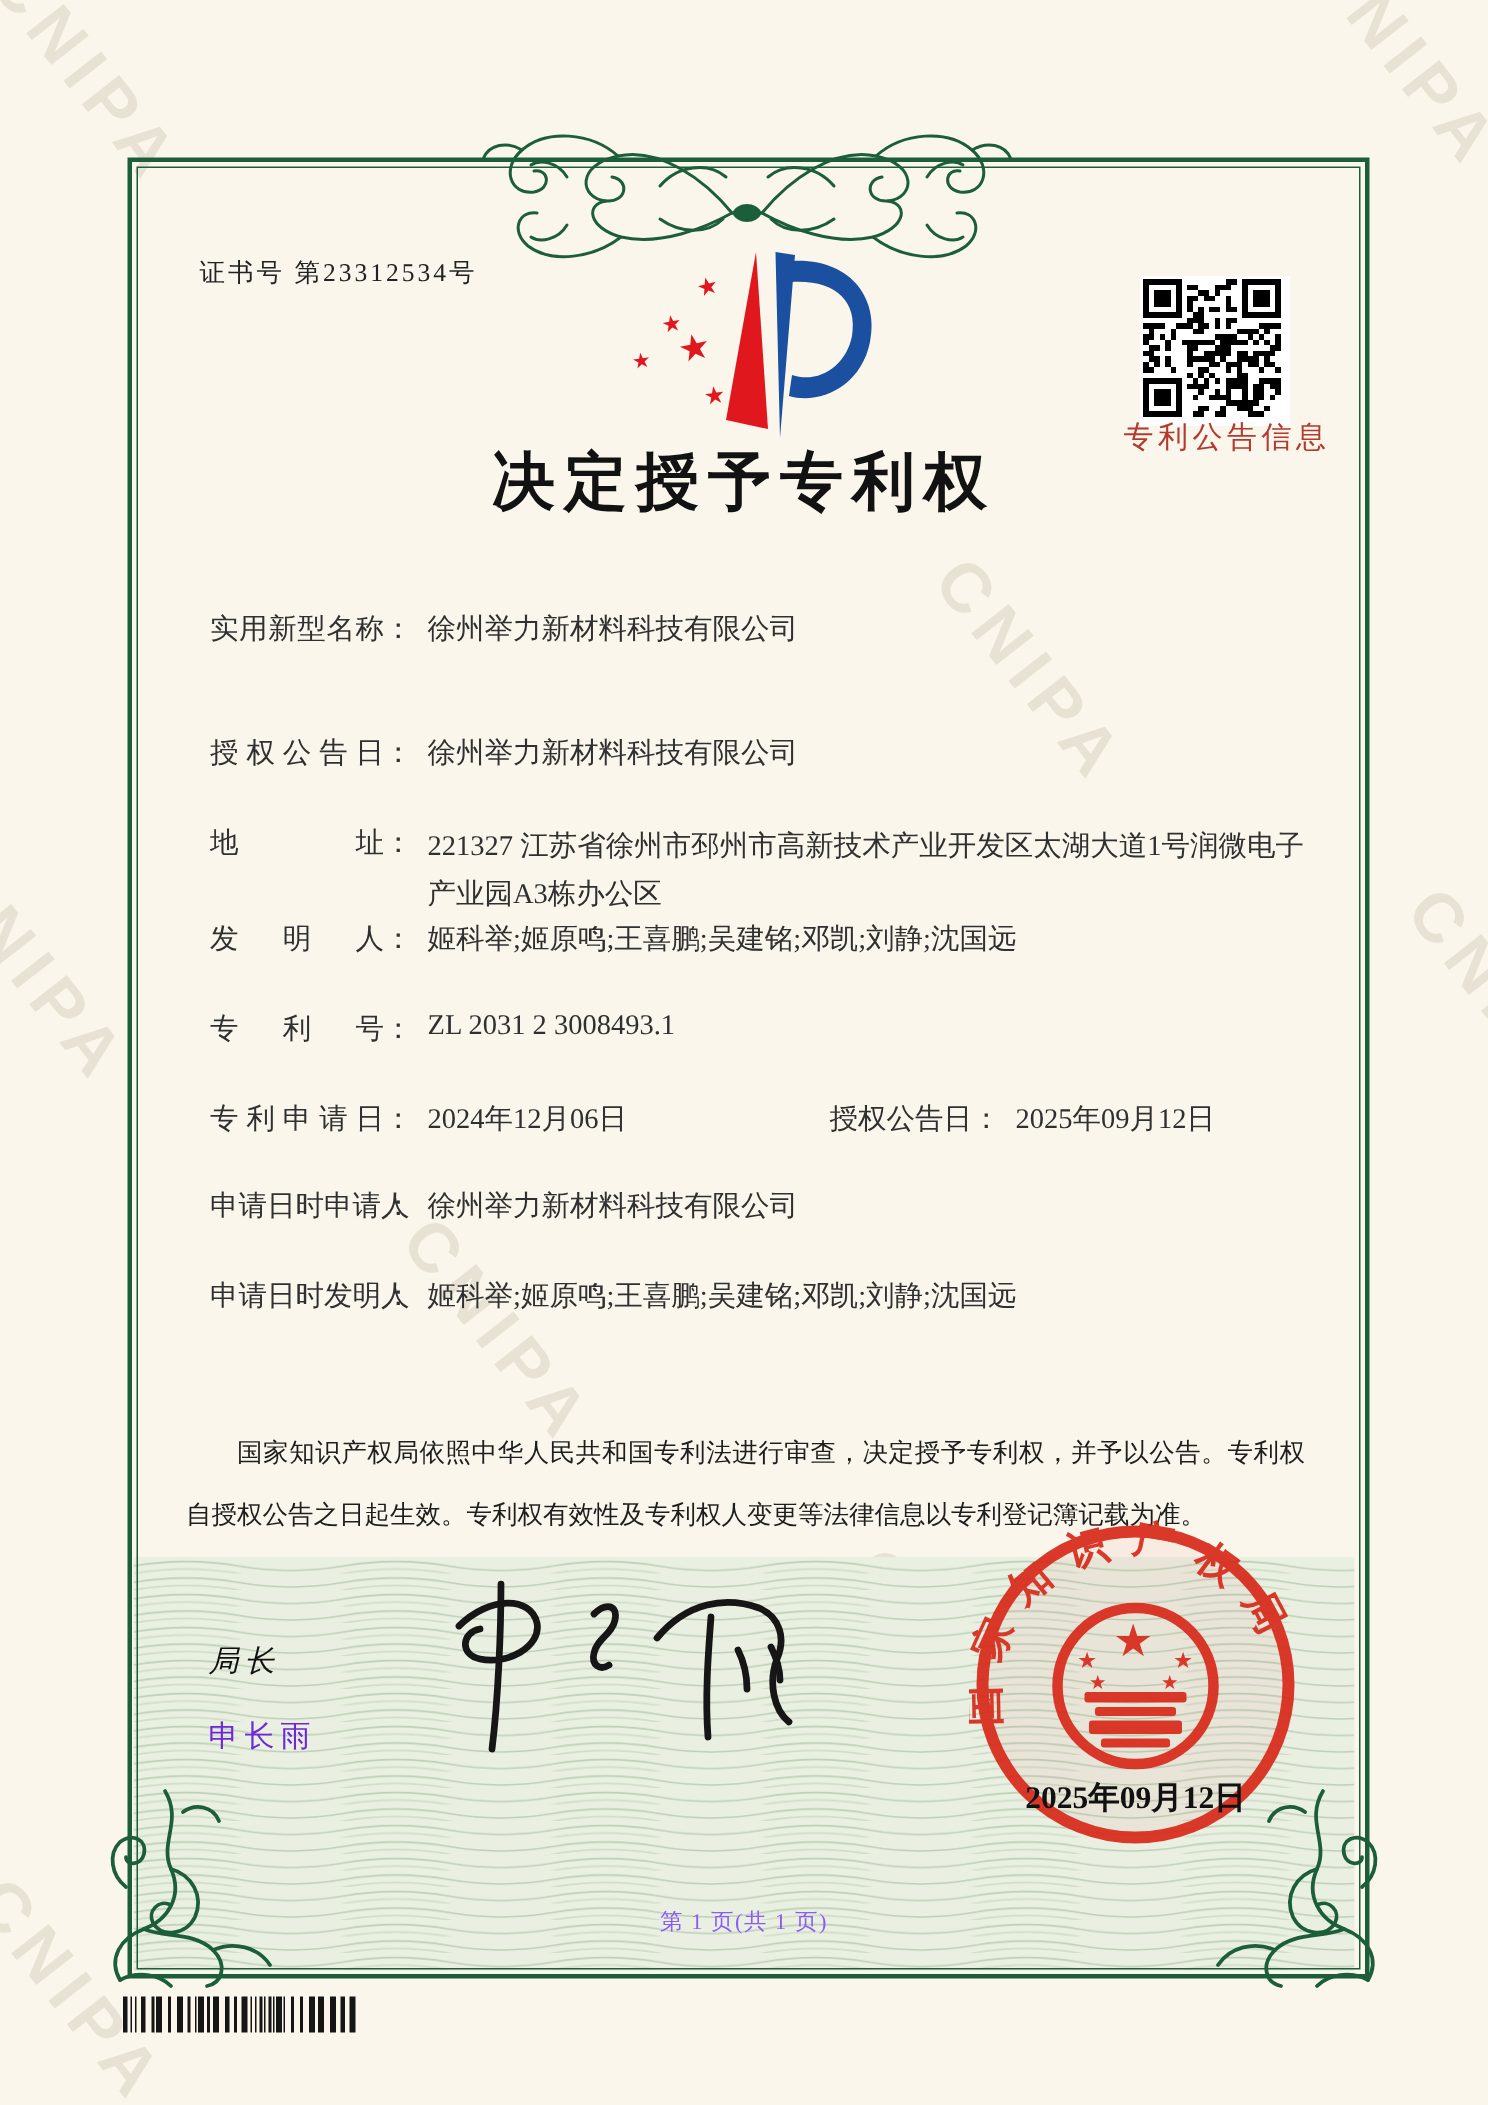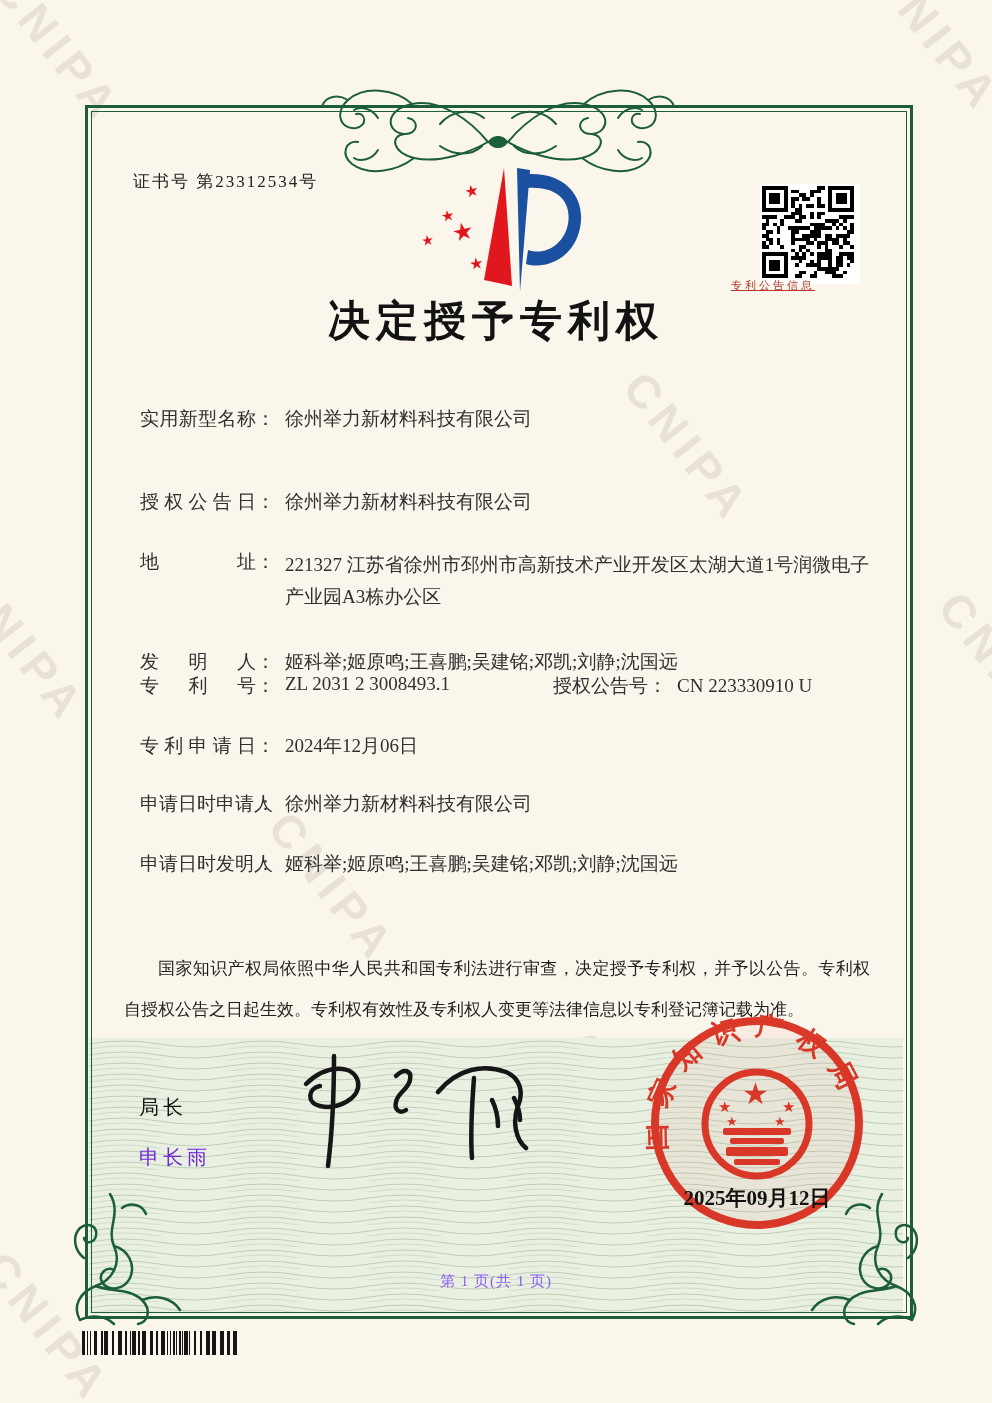"专利公告信息" .qr-caption { font-size: 11px -> 20px; text-align: left -> right; text-decoration: underline -> none }
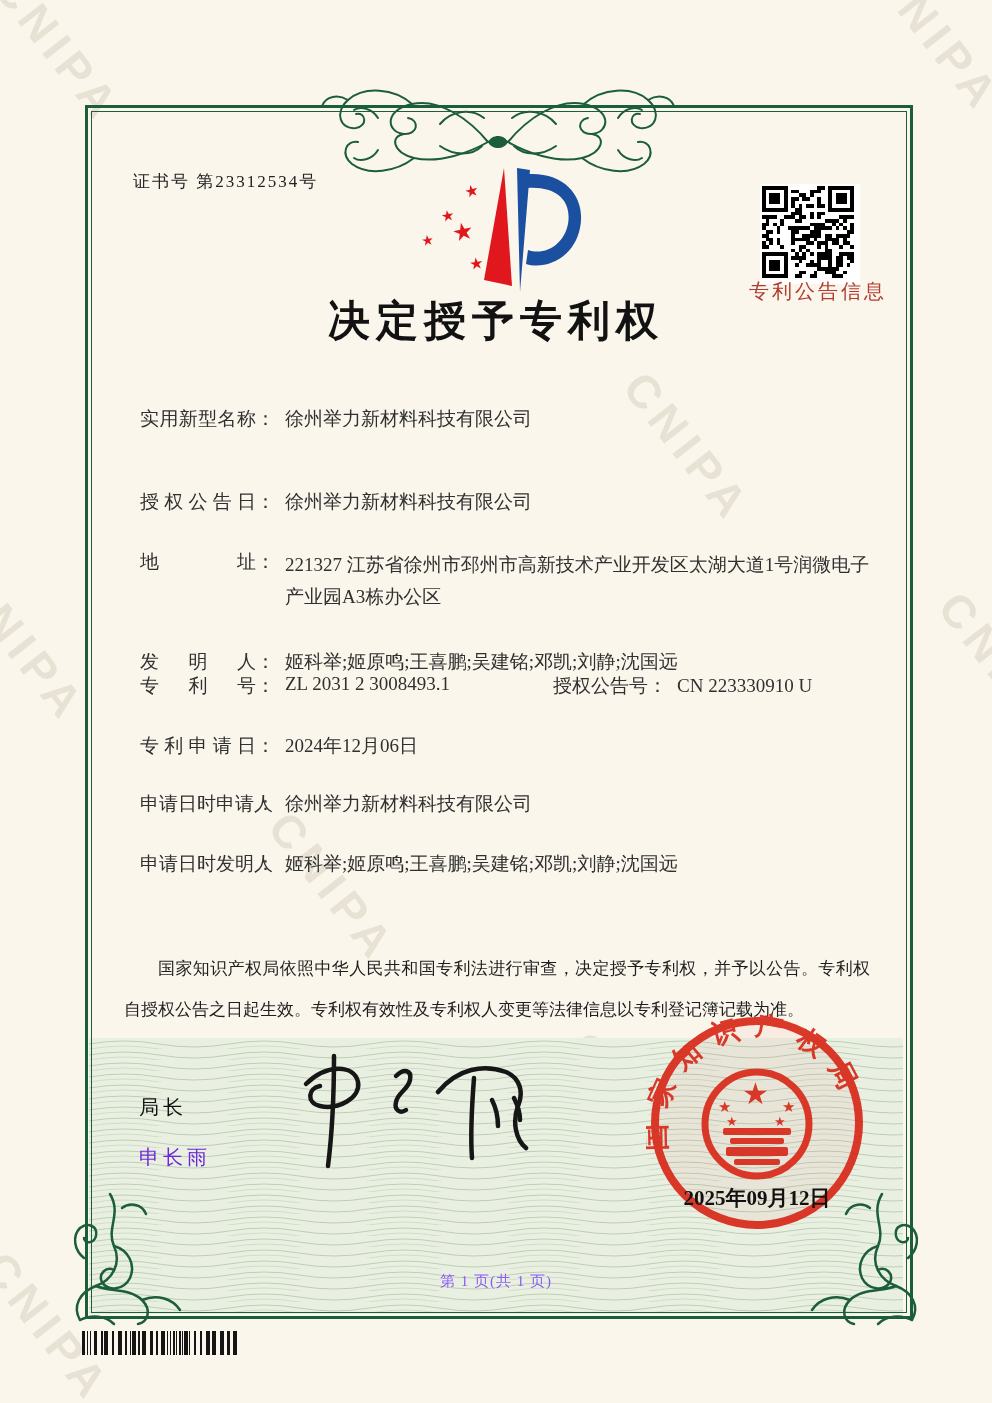"发明人： 姬科举;姬原鸣;王喜鹏;吴建铭;邓凯;刘静;沈国远" div.row { margin-top: 36px -> none }
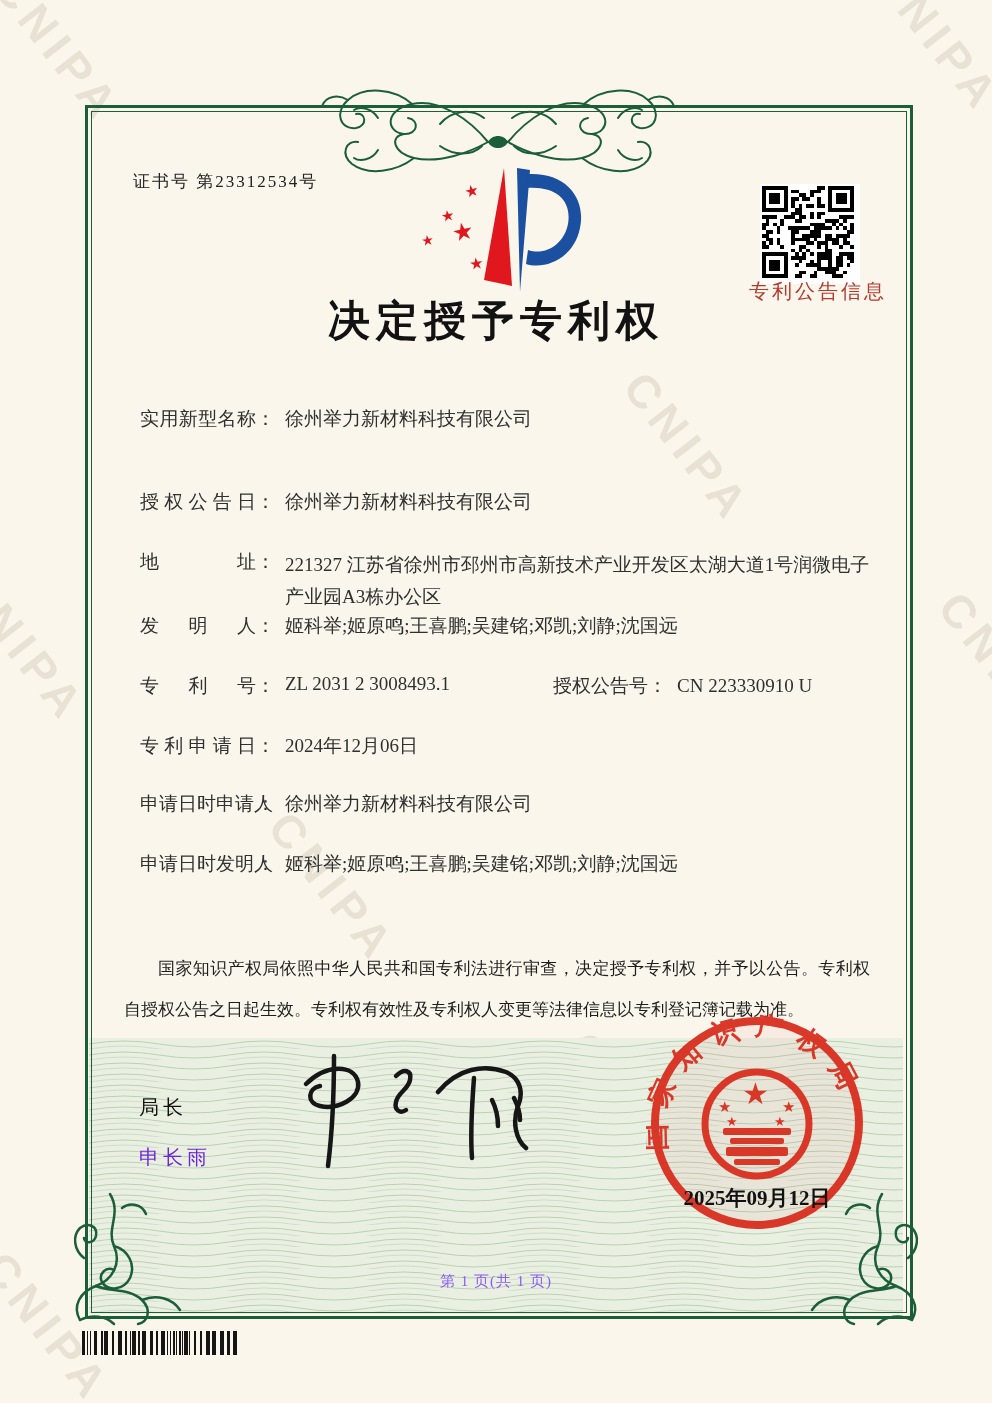"授权公告号： CN 223330910 U" span.pair2 { html: <span> <span>授权公告号</span><span>：</span><span>CN 223330910 U</span> </span> -> none }
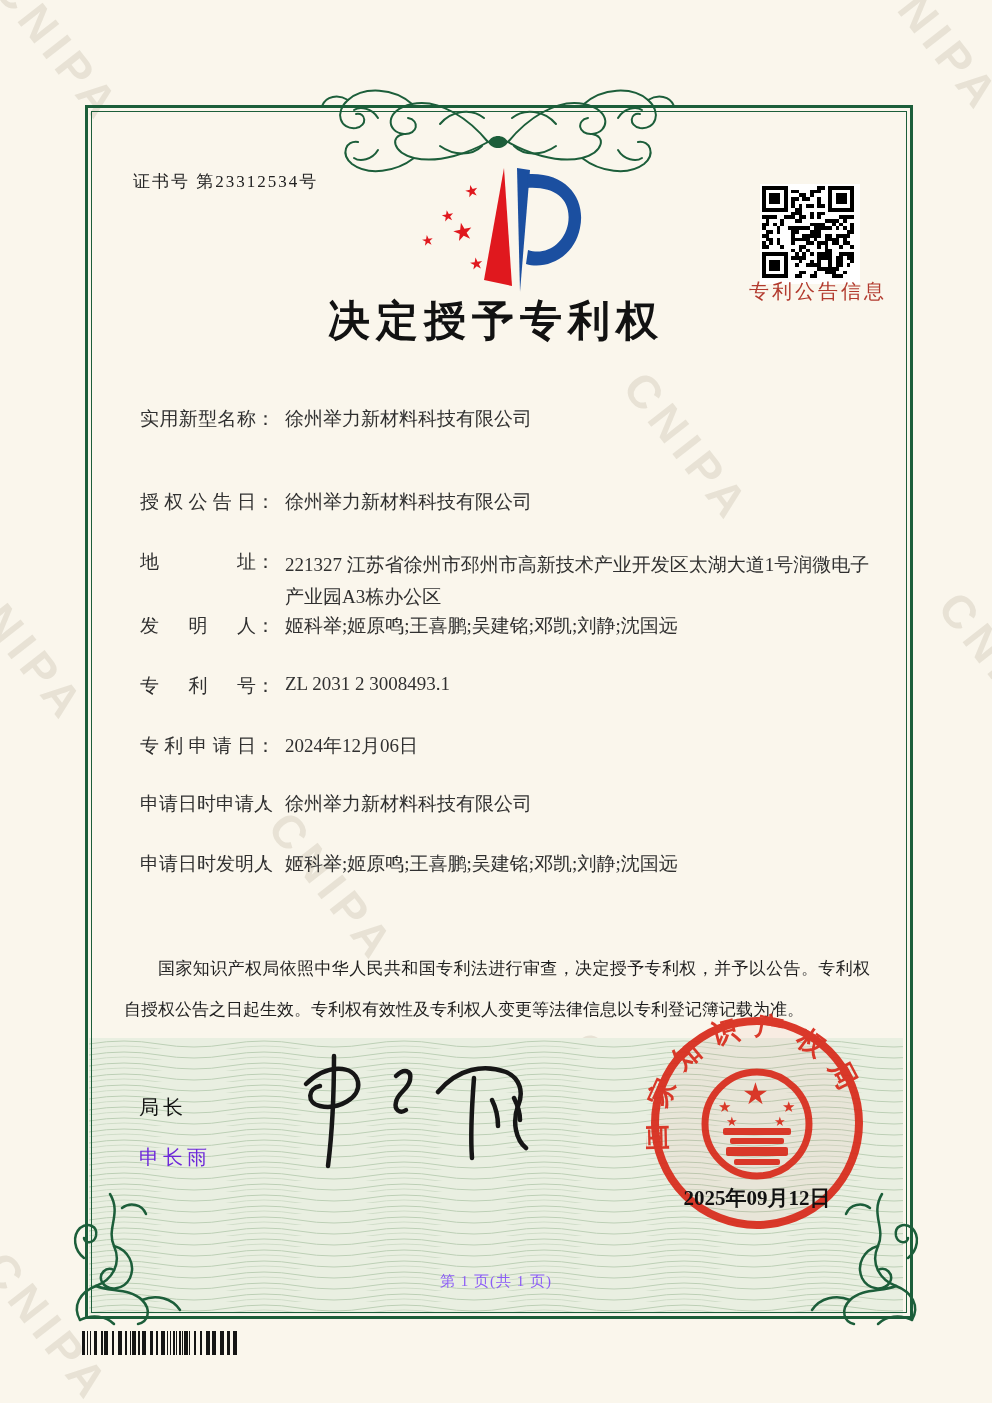"授权公告日： 2025年09月12日" span.pair2 { html: none -> <span> <span>授权公告日</span><span>：</span><span>2025年09月12日</span> </span> }
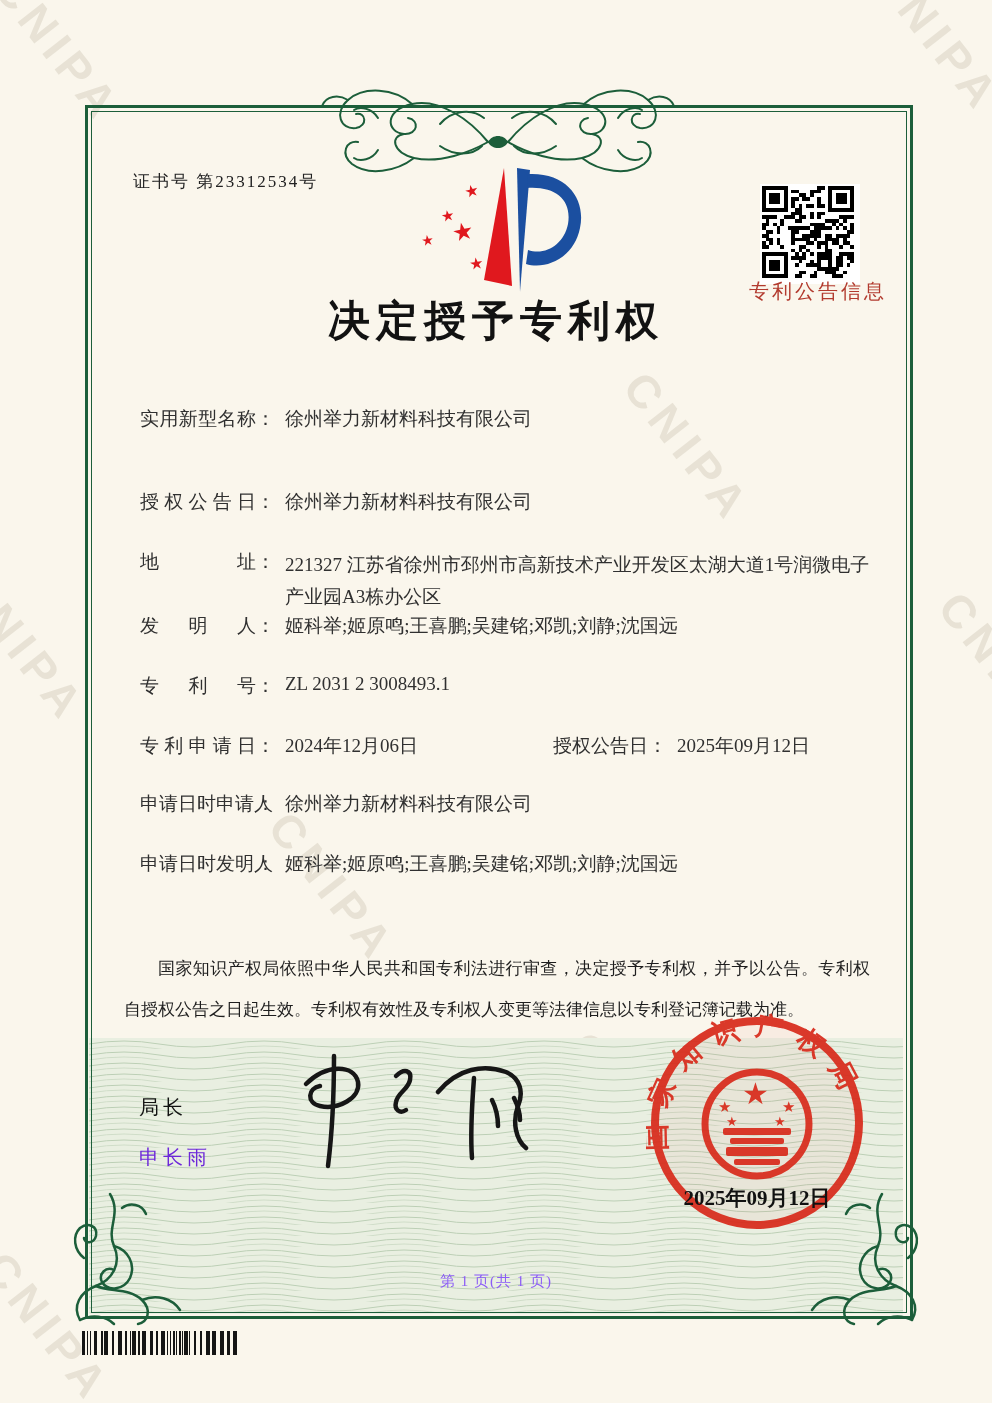"局长" .officer-title { font-style: none -> italic }
